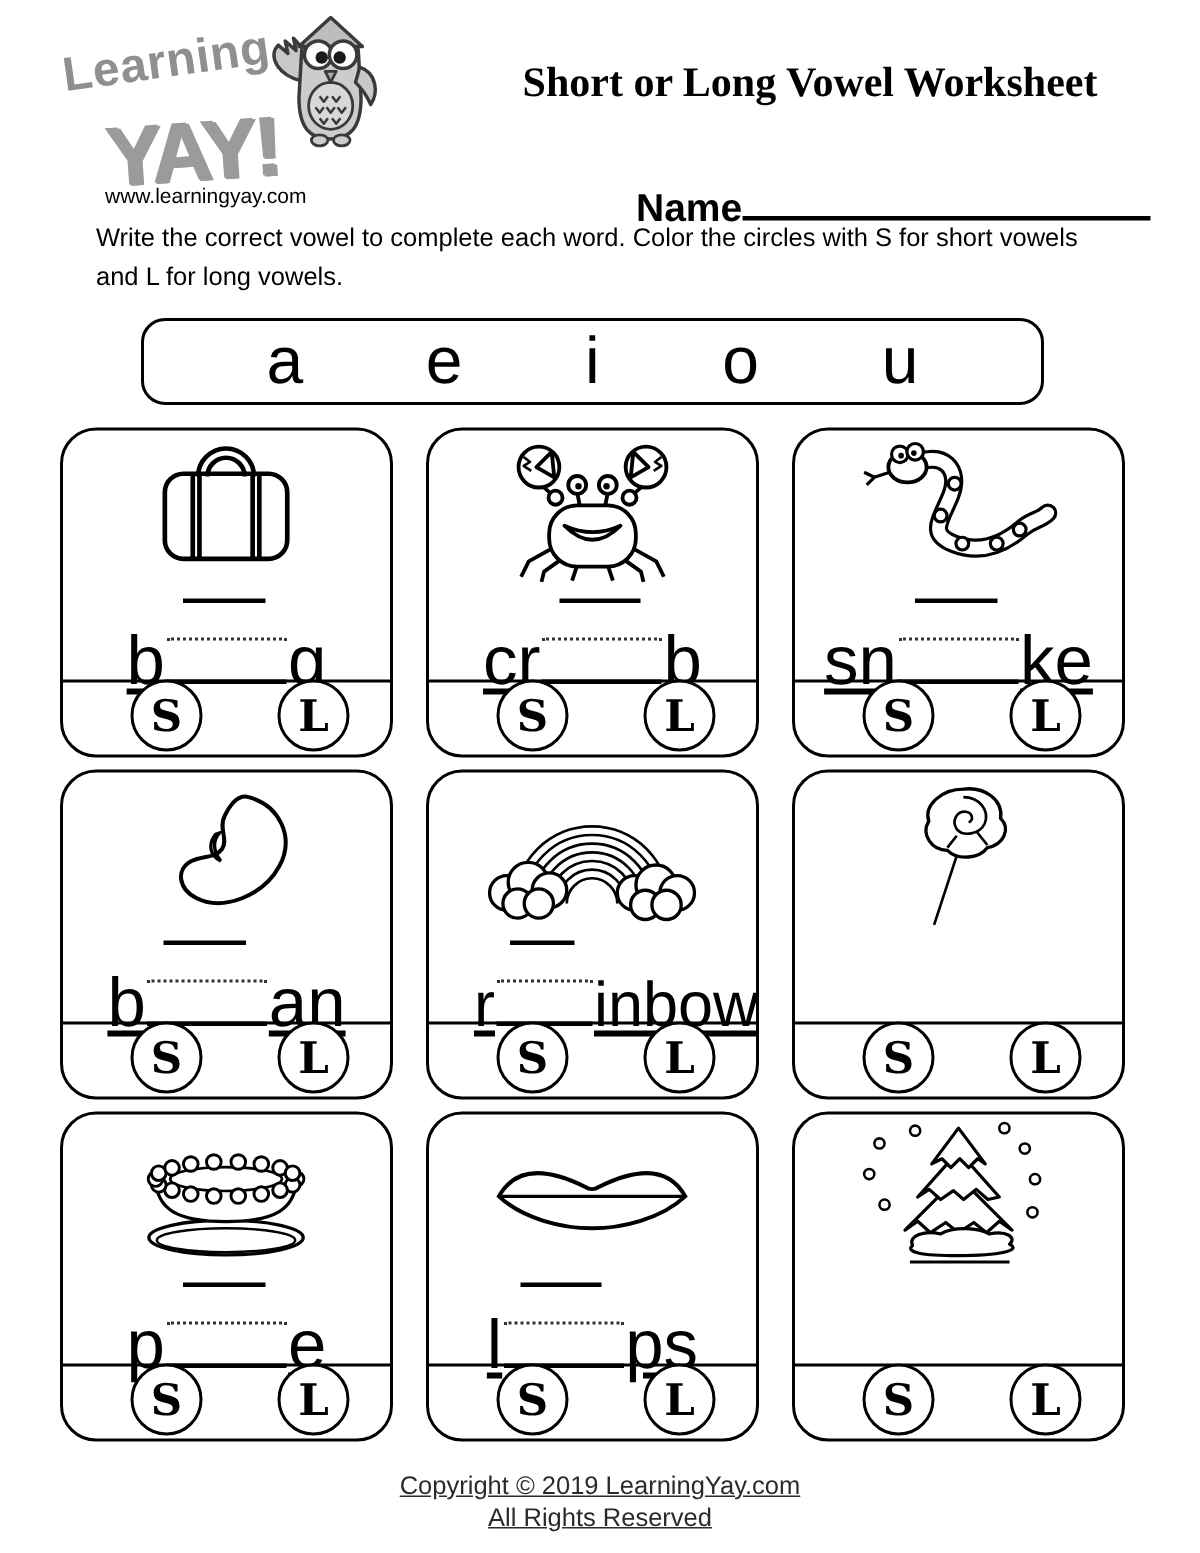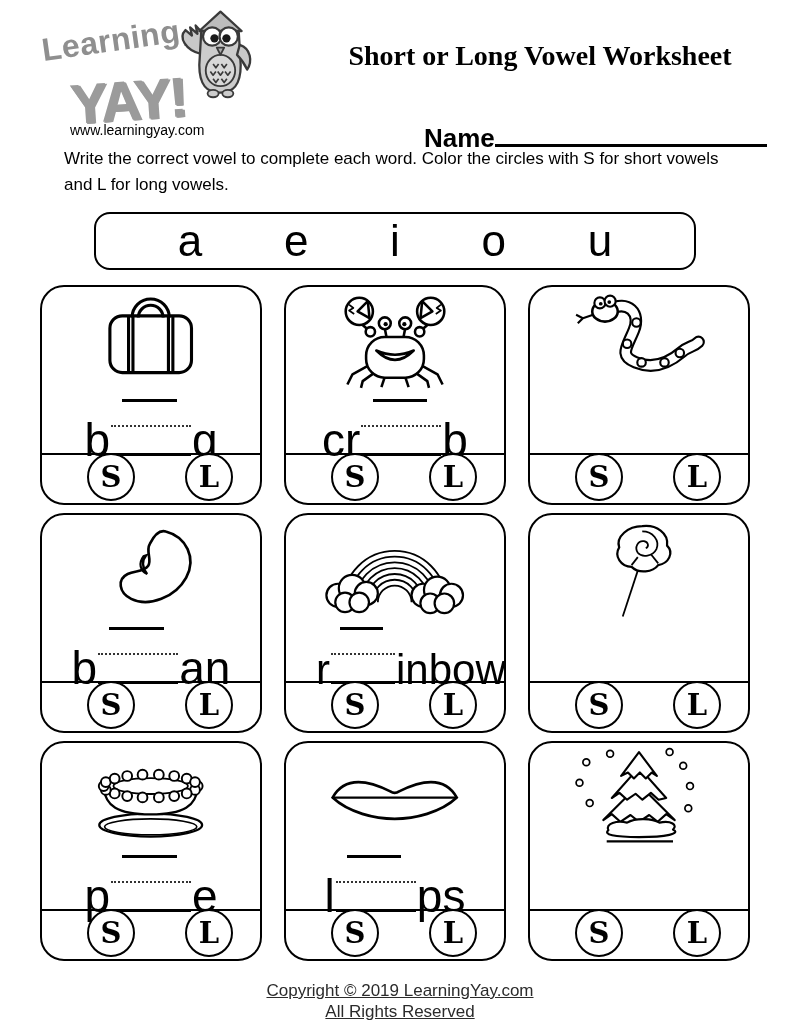"b g" .card-word { text-decoration: none -> underline }
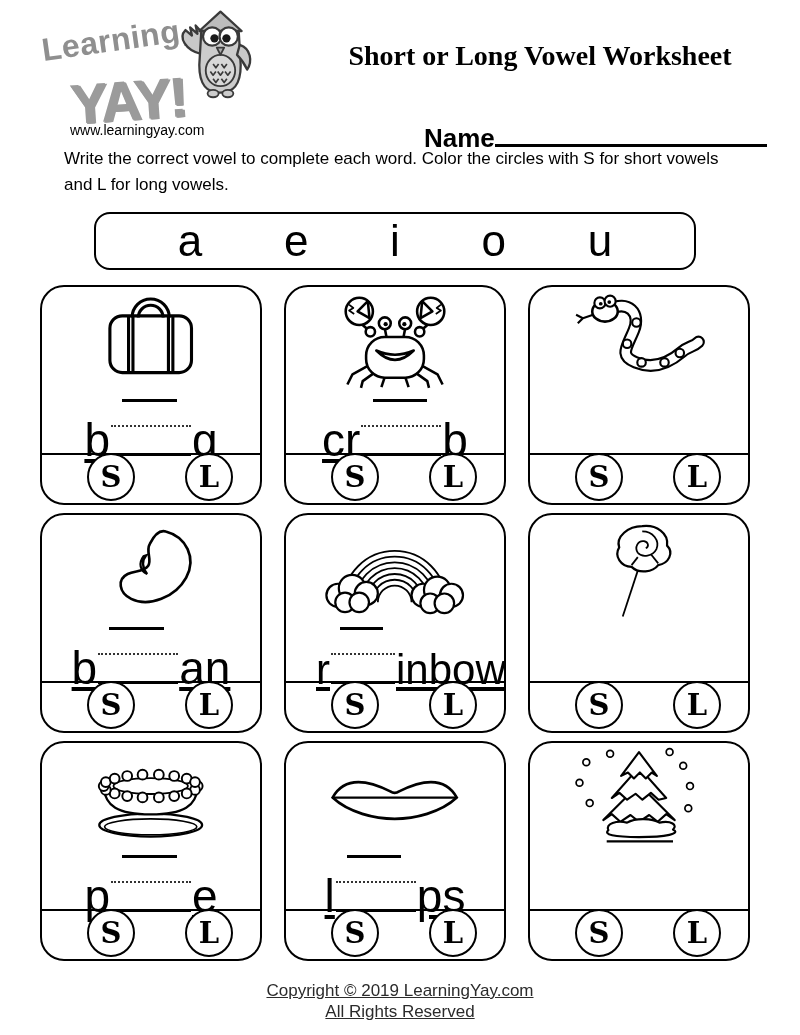"sn ke" div.card-word { html: none -> <div><span>sn</span><span></span><span>ke</span></div> }
